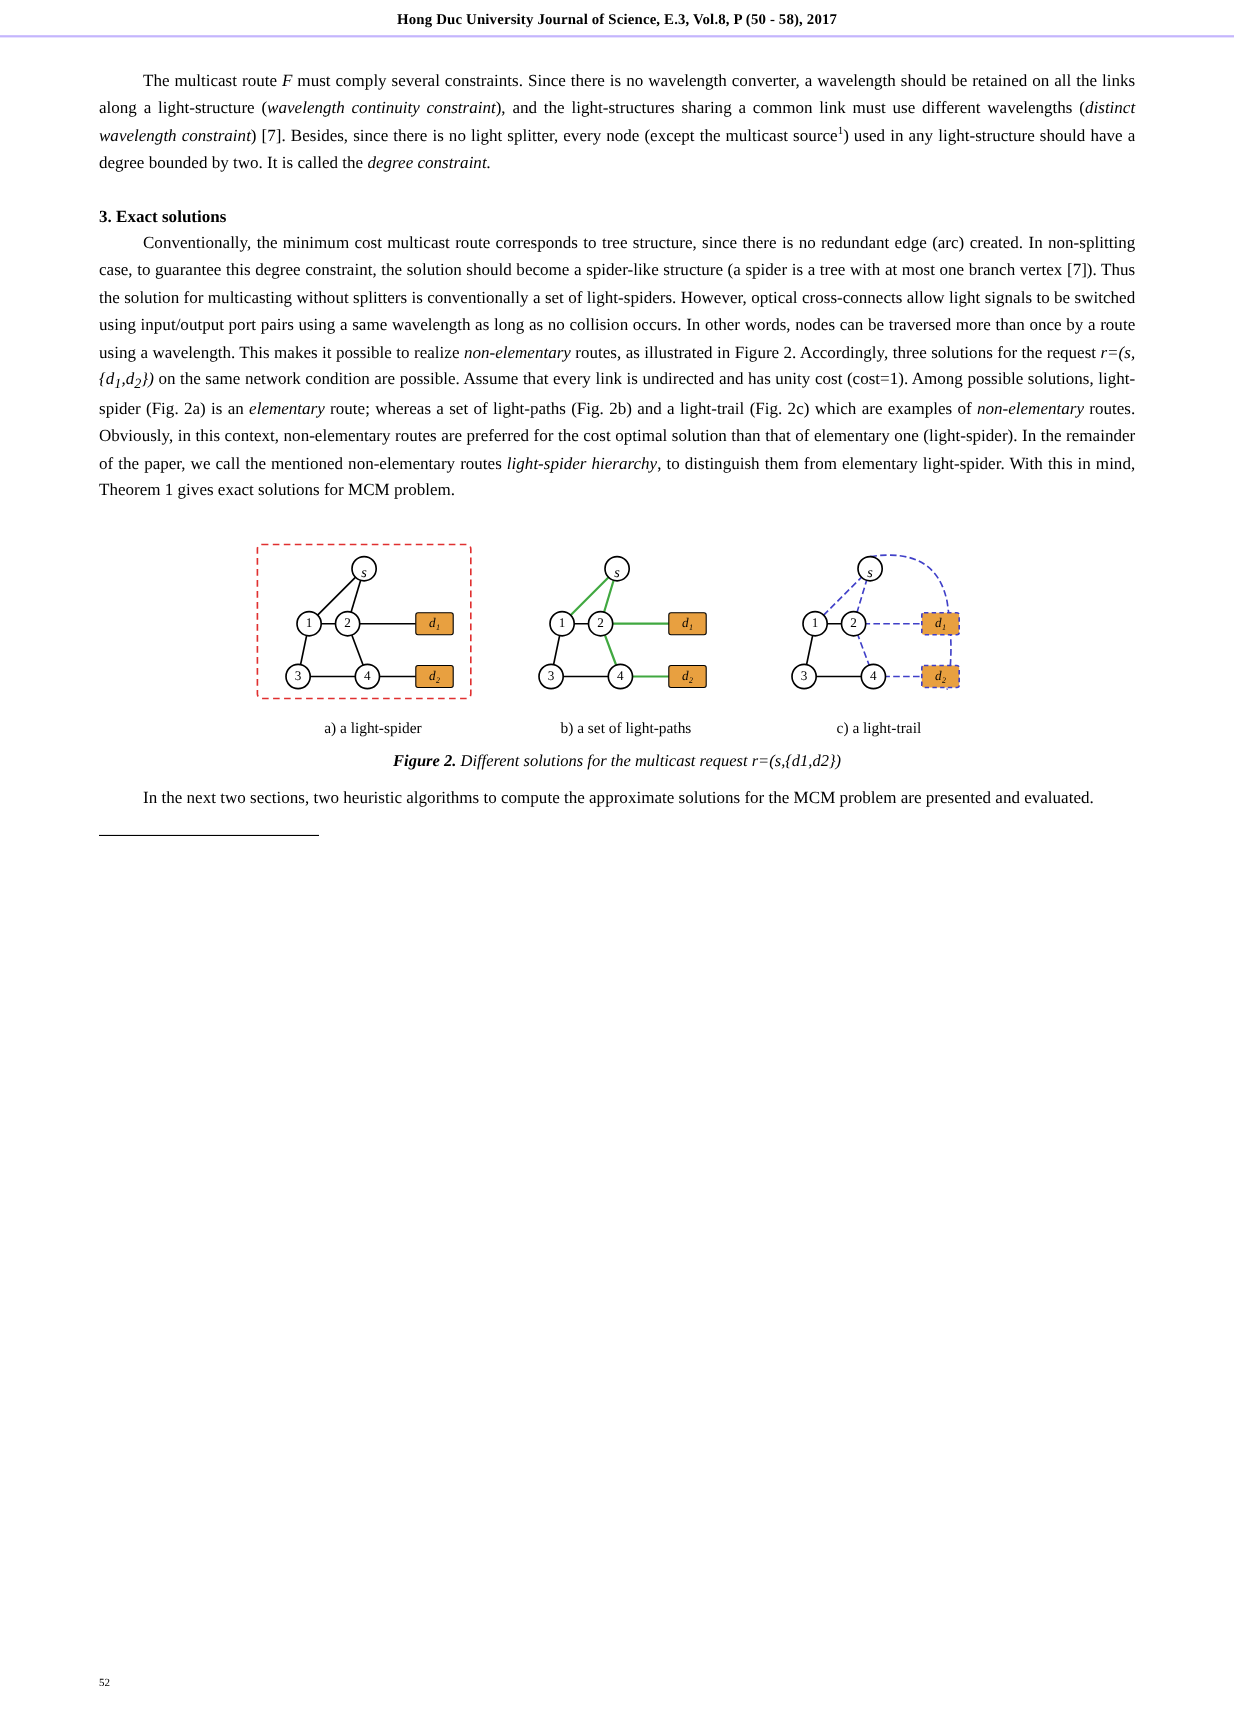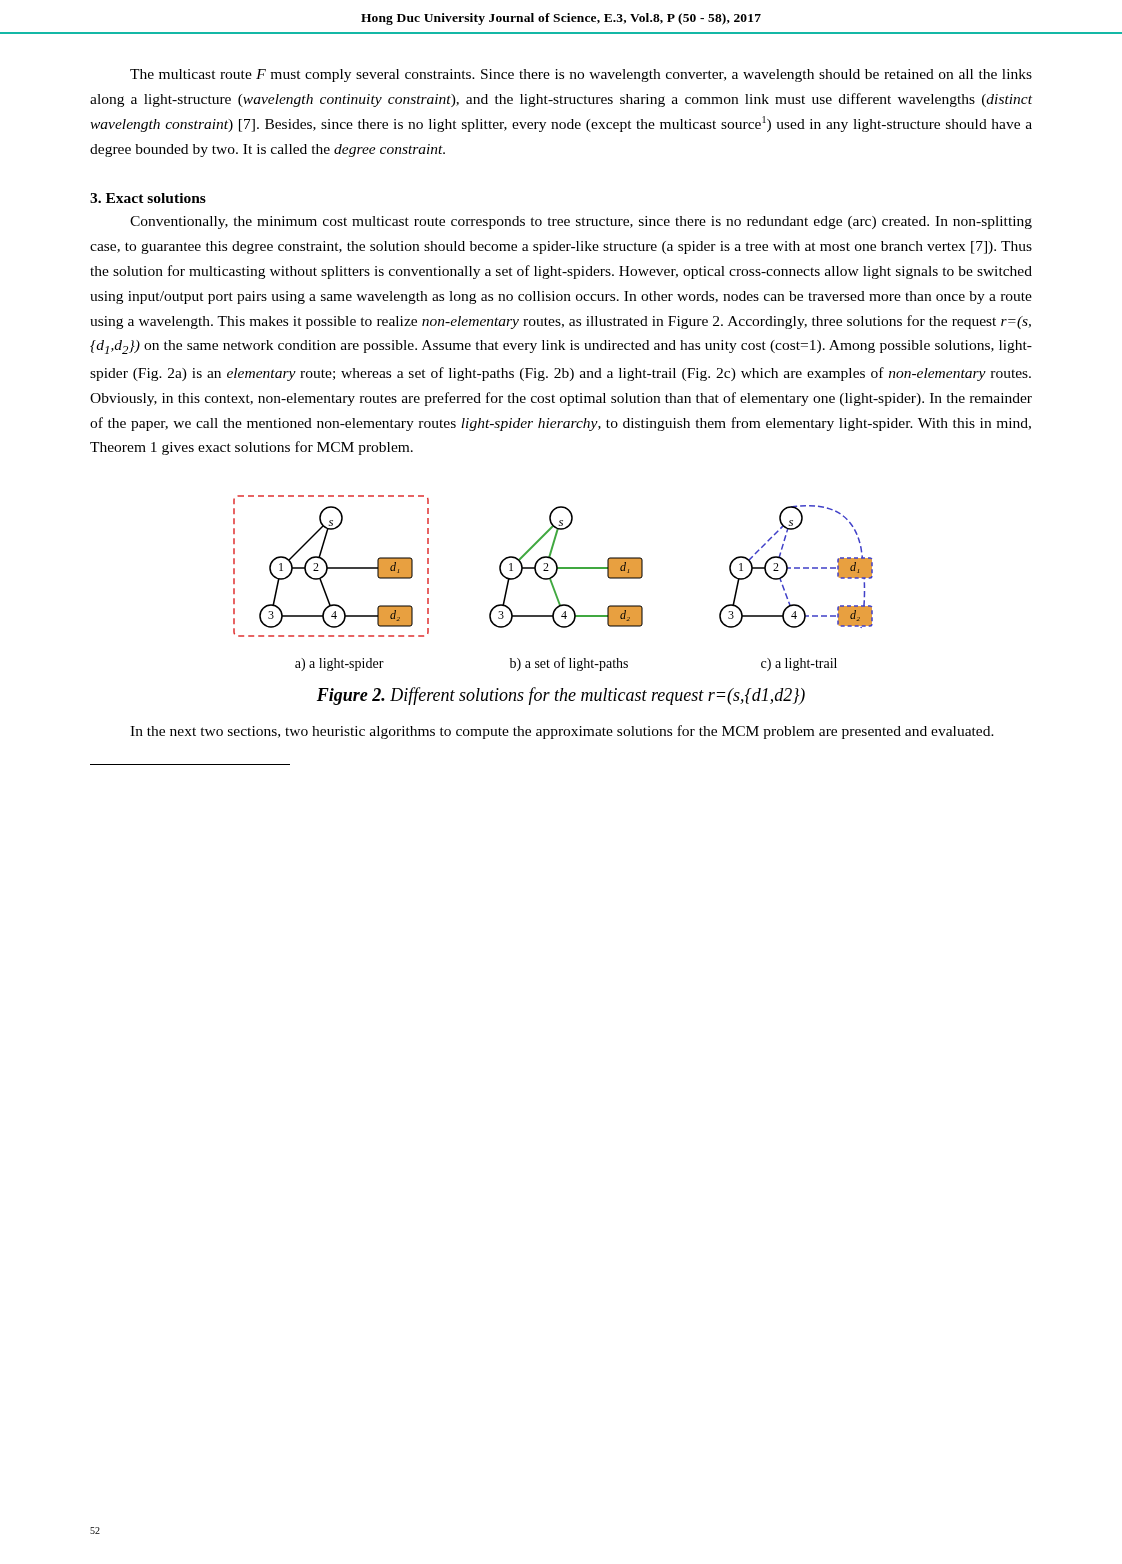"Hong Duc University Journal of" .header-bar { border-bottom: 2px solid #14b8a6 -> 2px solid #c4b5fd }
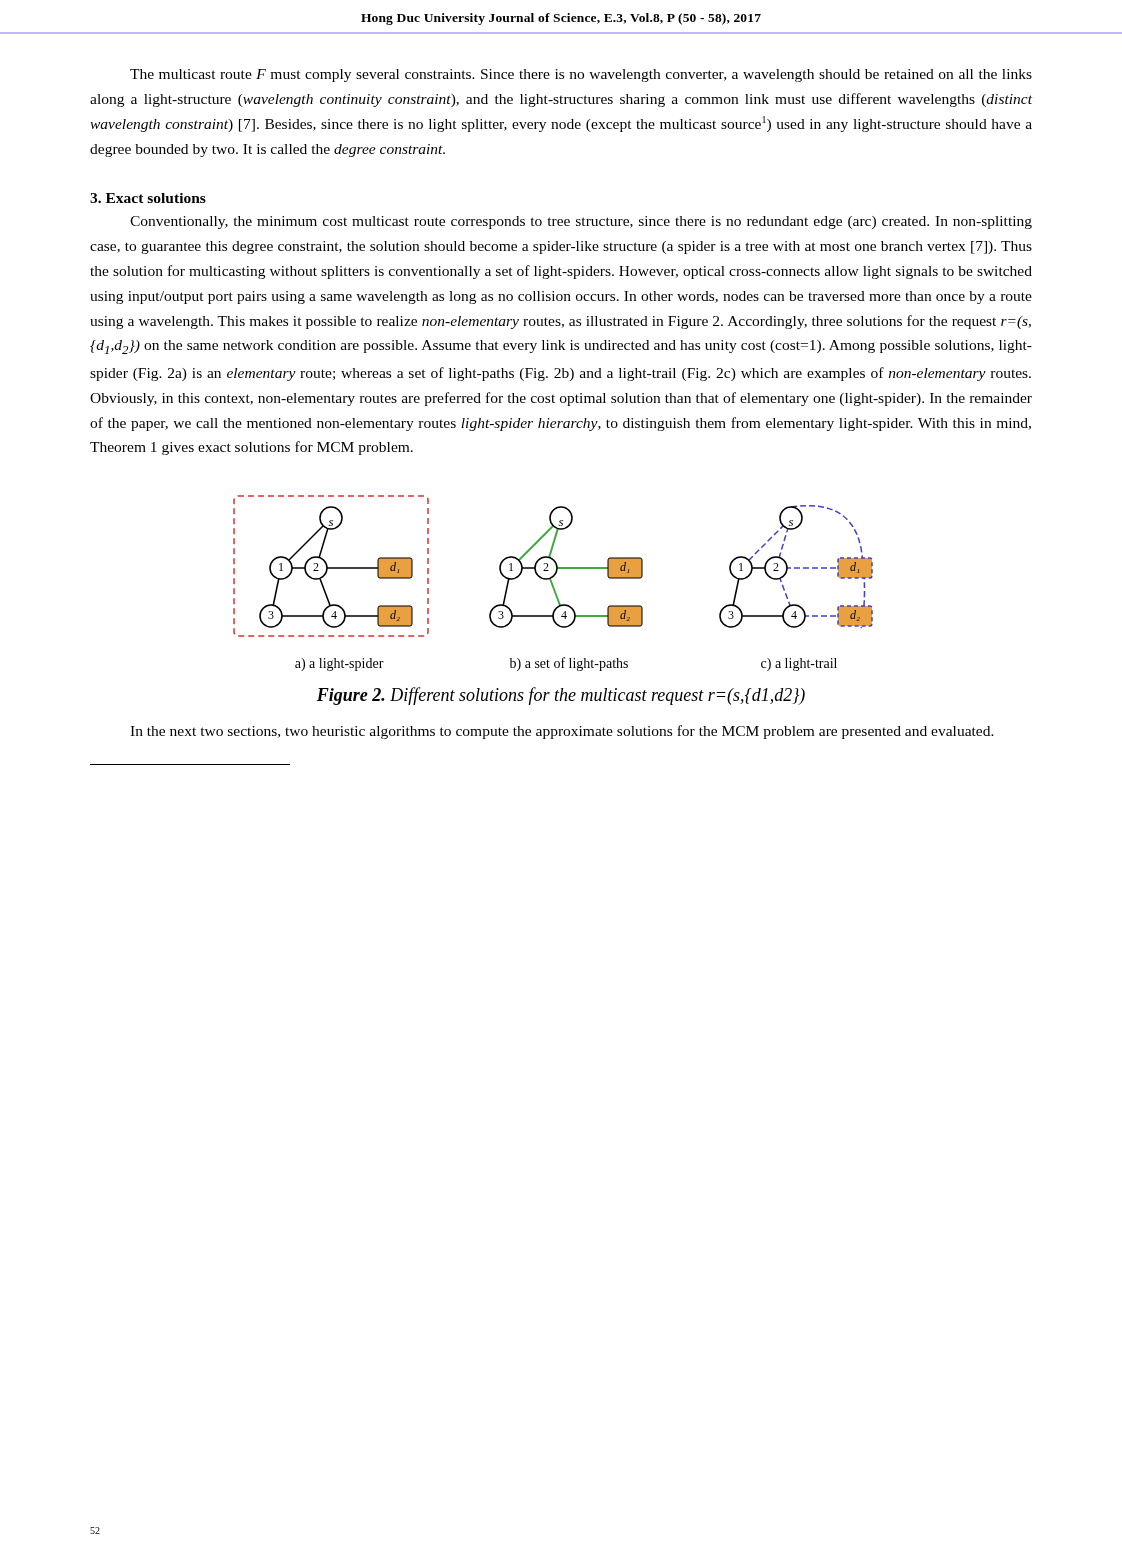"Figure 2. Different solutions for" .figure-caption { font-size: 18px -> 15px }
